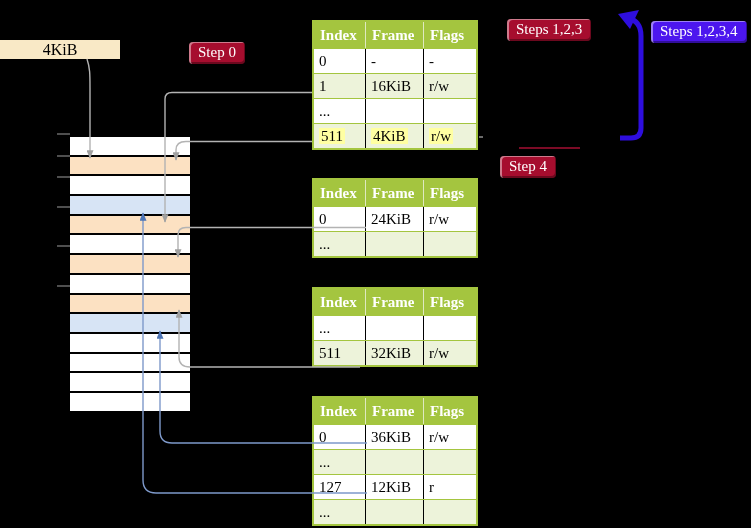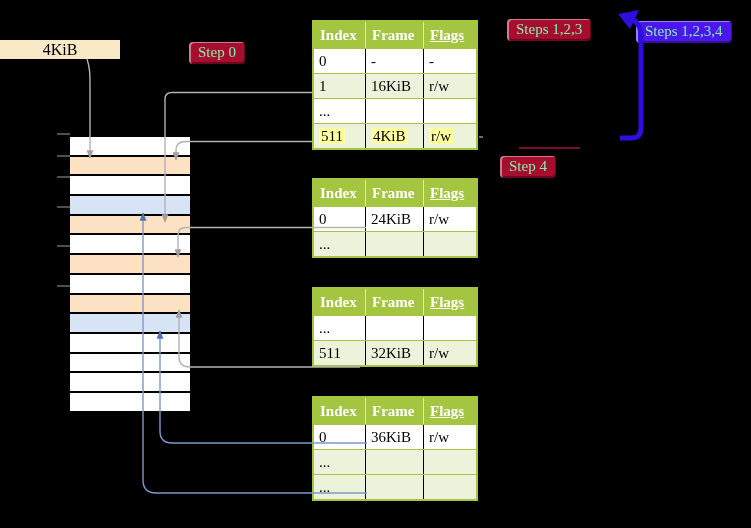"Flags" .th:last-child { text-decoration: underline -> none }
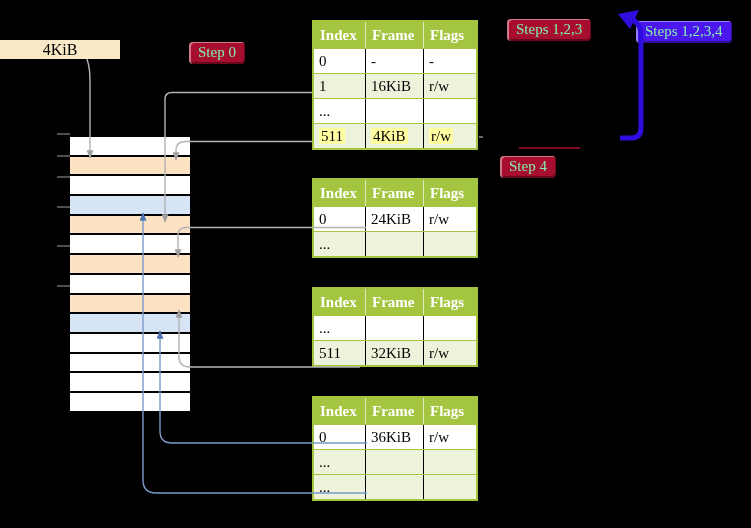"Steps 1,2,3" .badge { color: #86efac -> #ffffff }
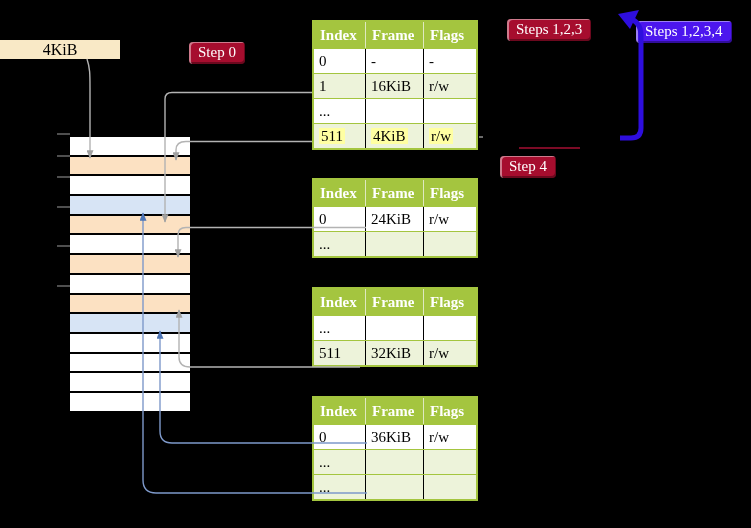"Steps 1,2,3,4" #badge-steps1234 { left: 636px -> 651px }
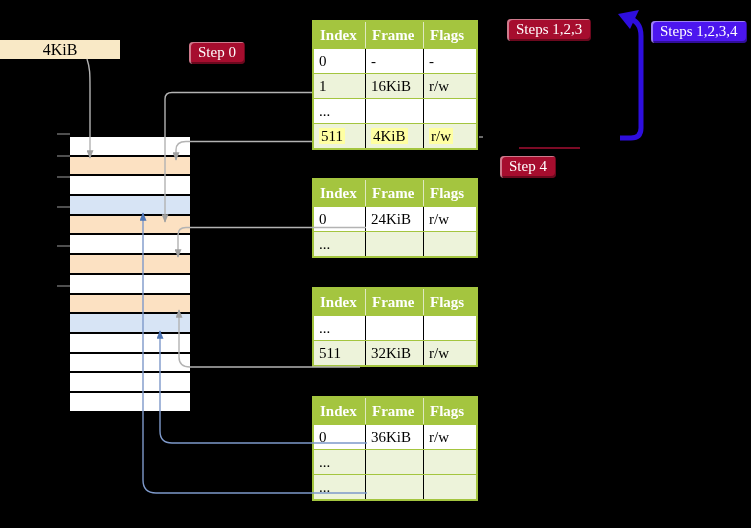"127" div.tr { html: none -> <div> <div>127</div> <div>12KiB</div> <div>r</div> </div> }
